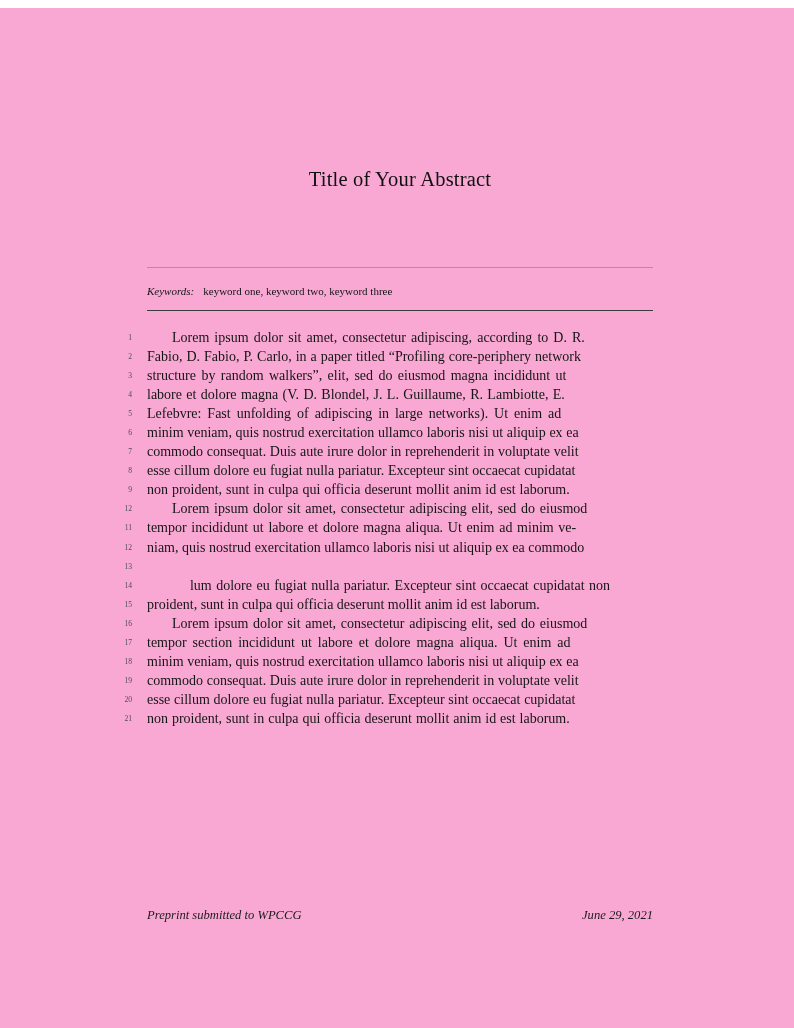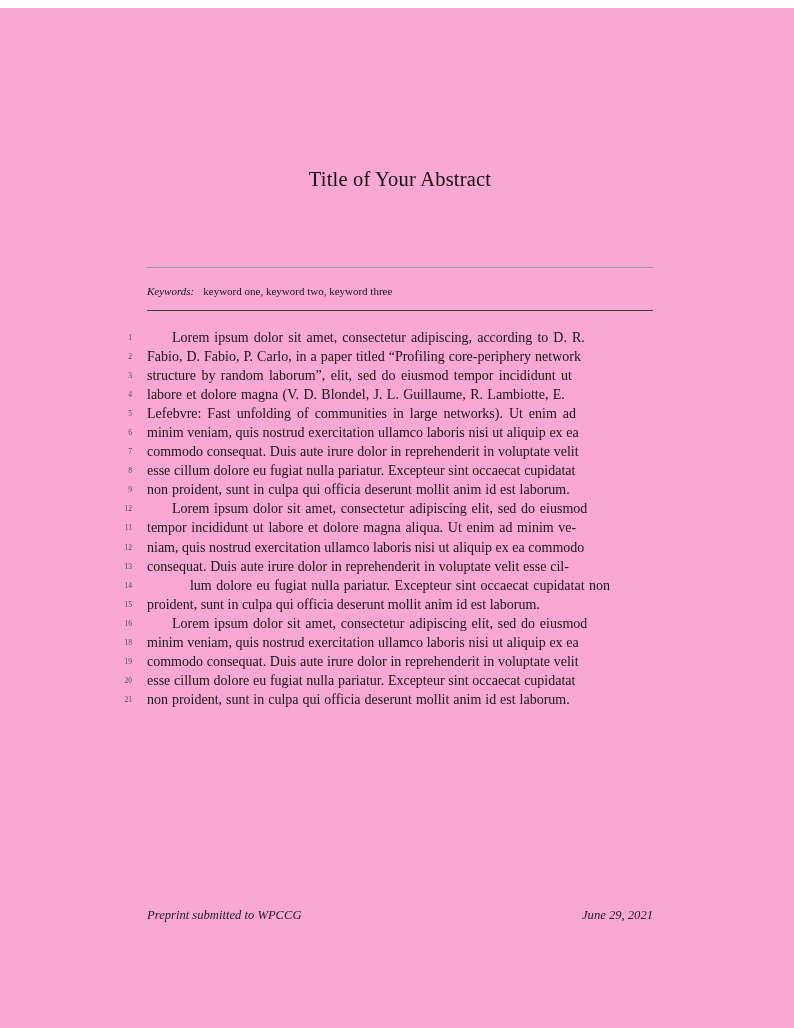"structure by random laborum”, elit," span.line-text { text: laborum”, elit, sed do eiusmod tempor -> walkers”, elit, sed do eiusmod magna }
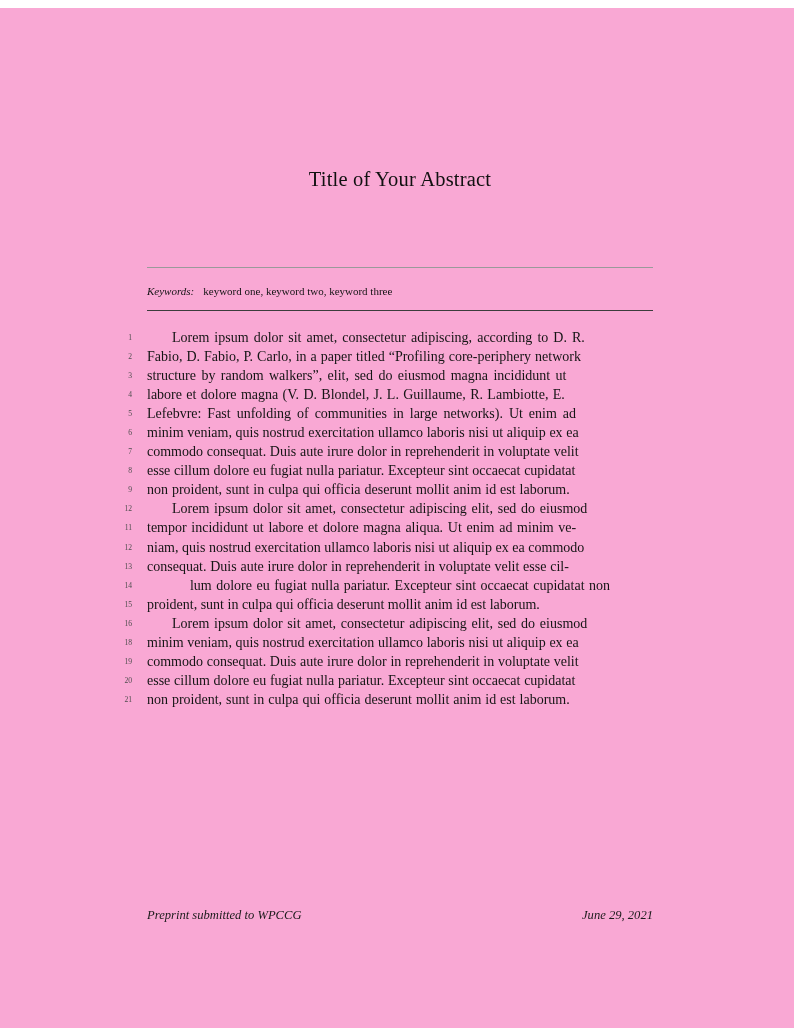"Lefebvre: Fast unfolding of communities" span.line-text { text: communities -> adipiscing }
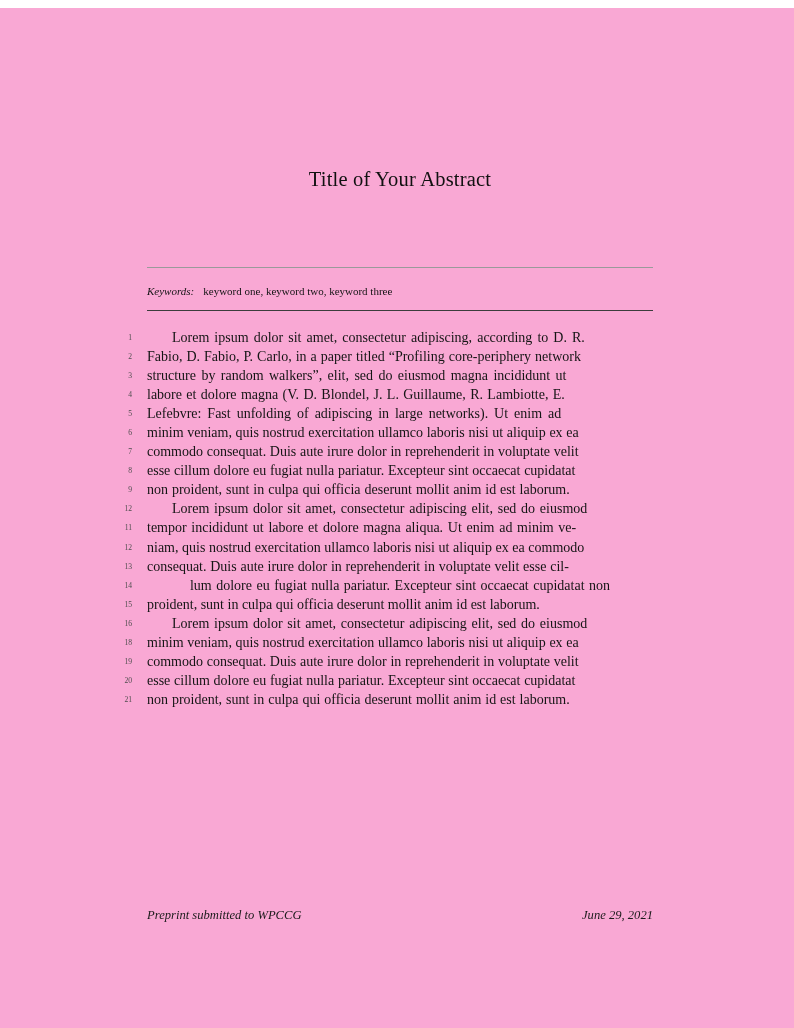"consequat. Duis aute irure dolor" span.line-text { html: <span>consequat. Duis aute irure dolor in reprehenderit in voluptate velit esse cil-</span> -> none }
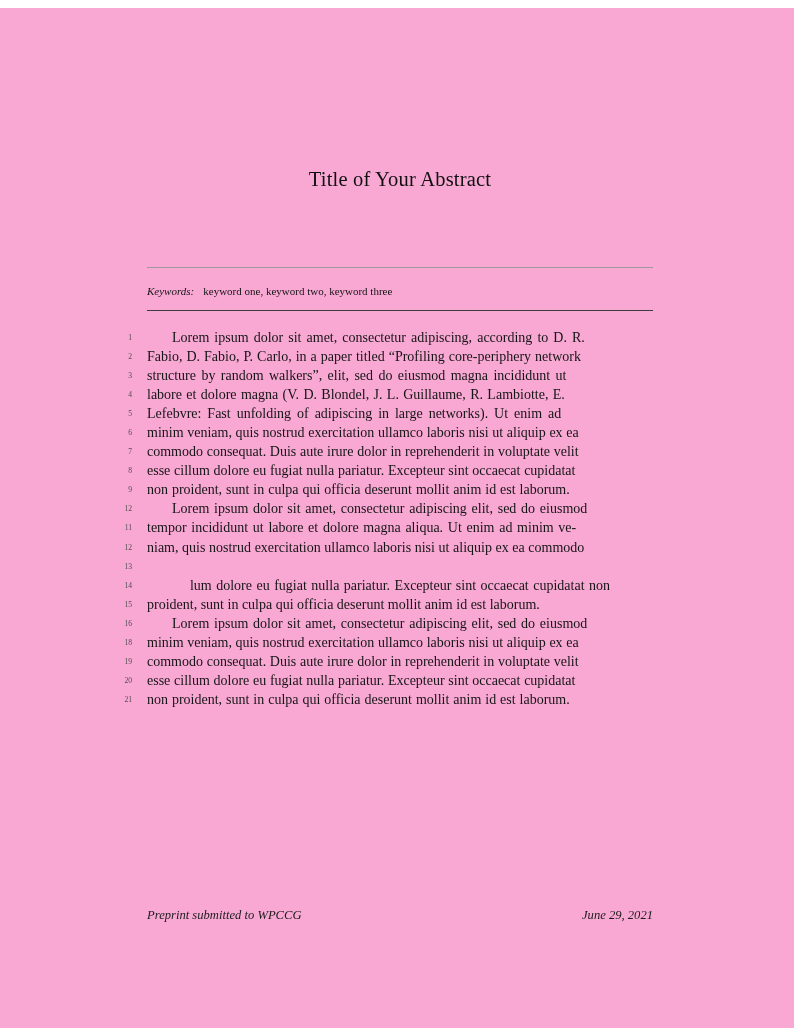"17" div.line { html: none -> <div> <span>17</span> <span>tempor section incididunt ut labore et dolore magna aliqua. Ut enim ad</span> </div> }
